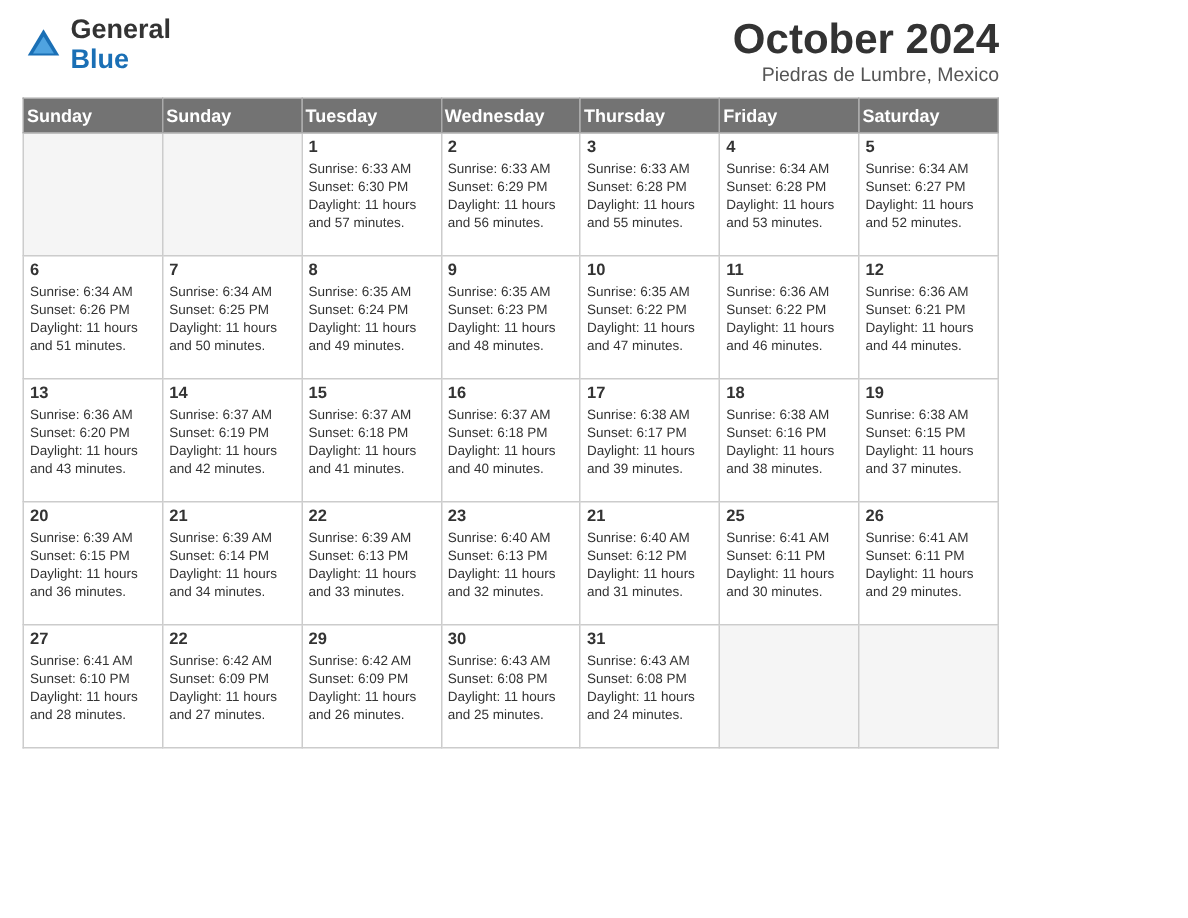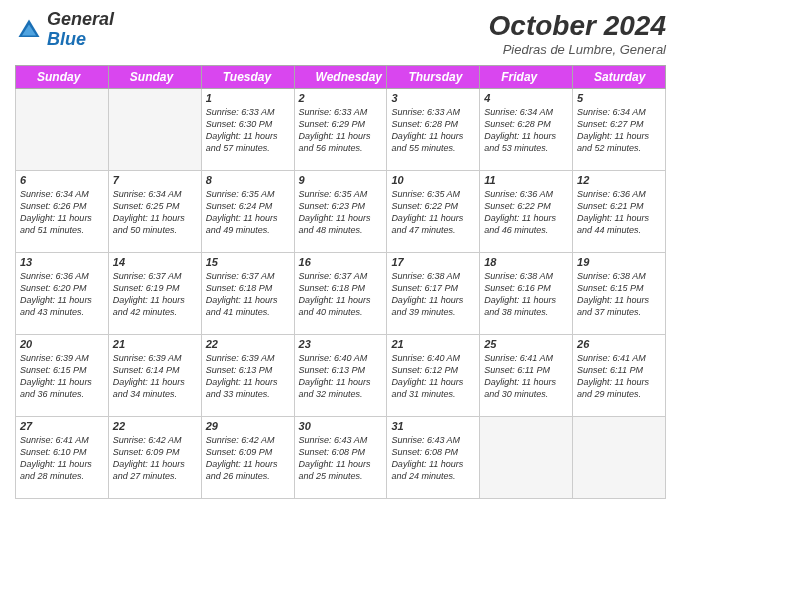"General" .page { font-style: italic -> none }
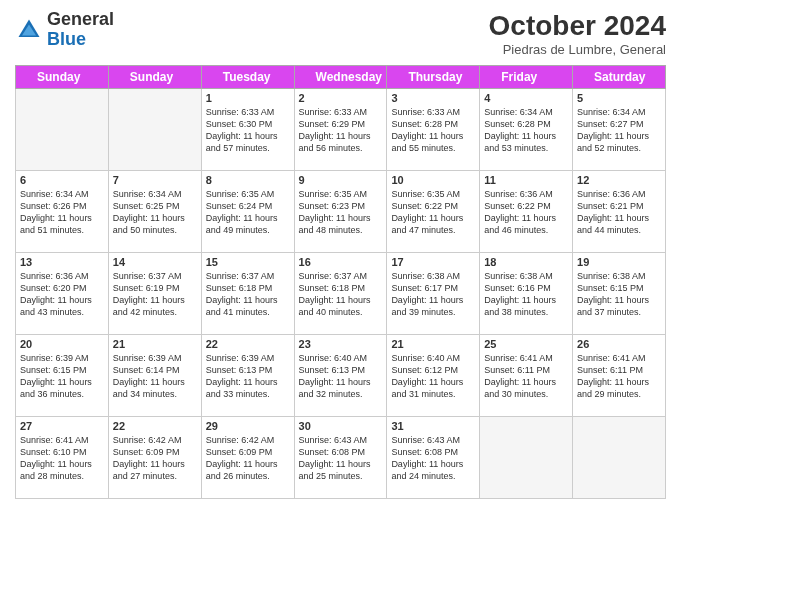"Piedras de Lumbre, General" div.location { text: General -> Mexico }
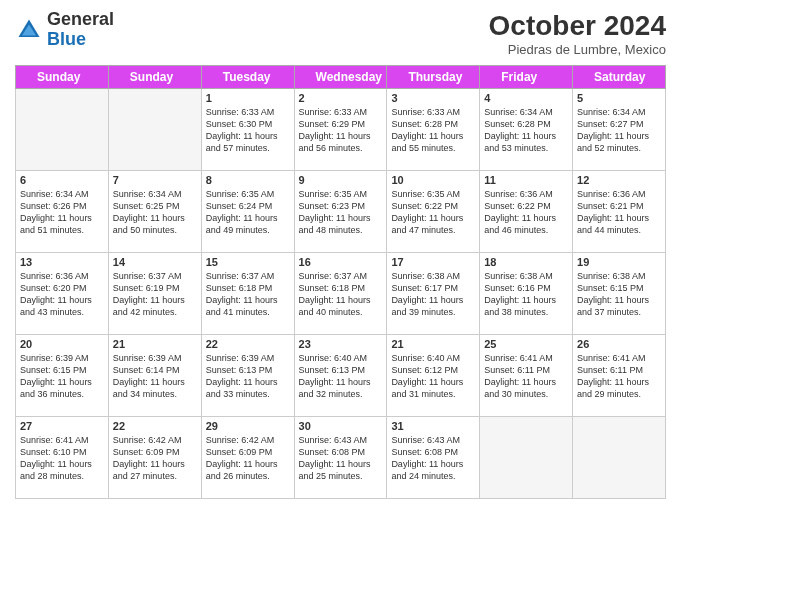"Sunday" .calendar th { background: #d946ef -> #737373; padding: 4px 21px -> 4px 2px }
